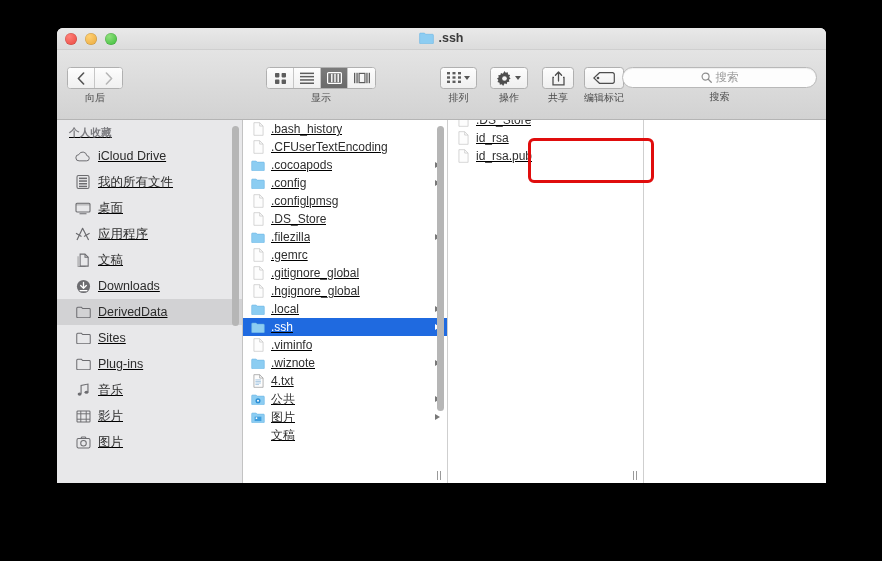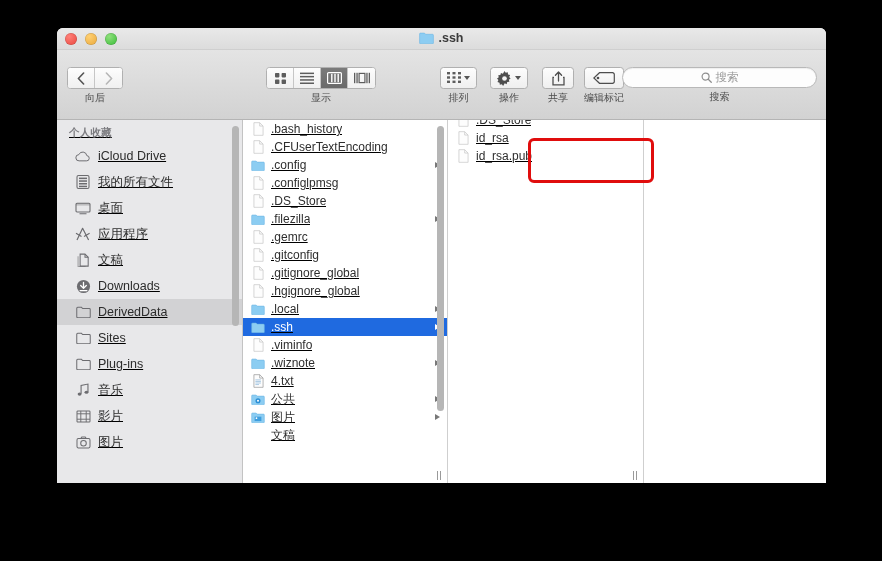".cocoapods" div.col-row { html: none -> <div> <span> <svg> <path></path> </svg> </span> <span>.cocoapods</span> <span></span> </div> }
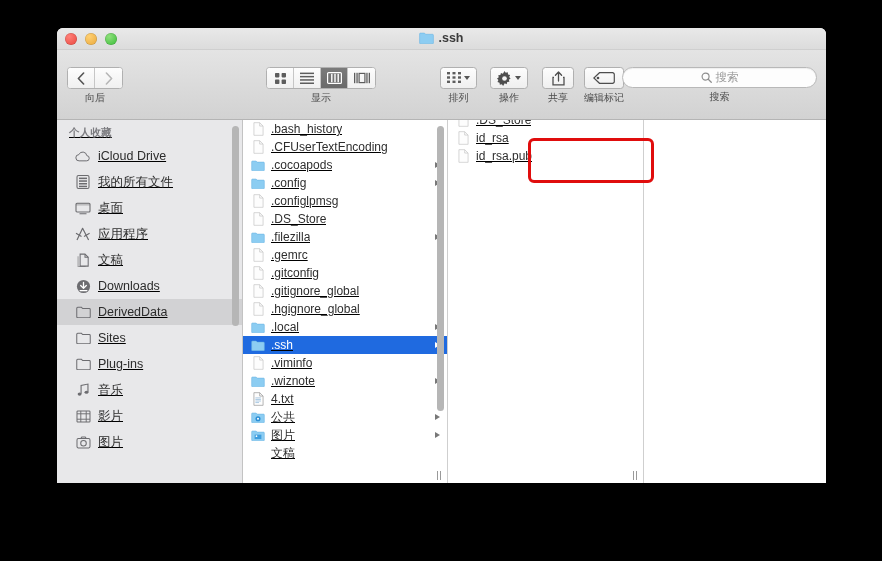".gitconfig" div.col-row { html: <div> <span> <svg> <path></path> <path></path> </svg> </span> <span>.gitconfig</span> </div> -> none }
